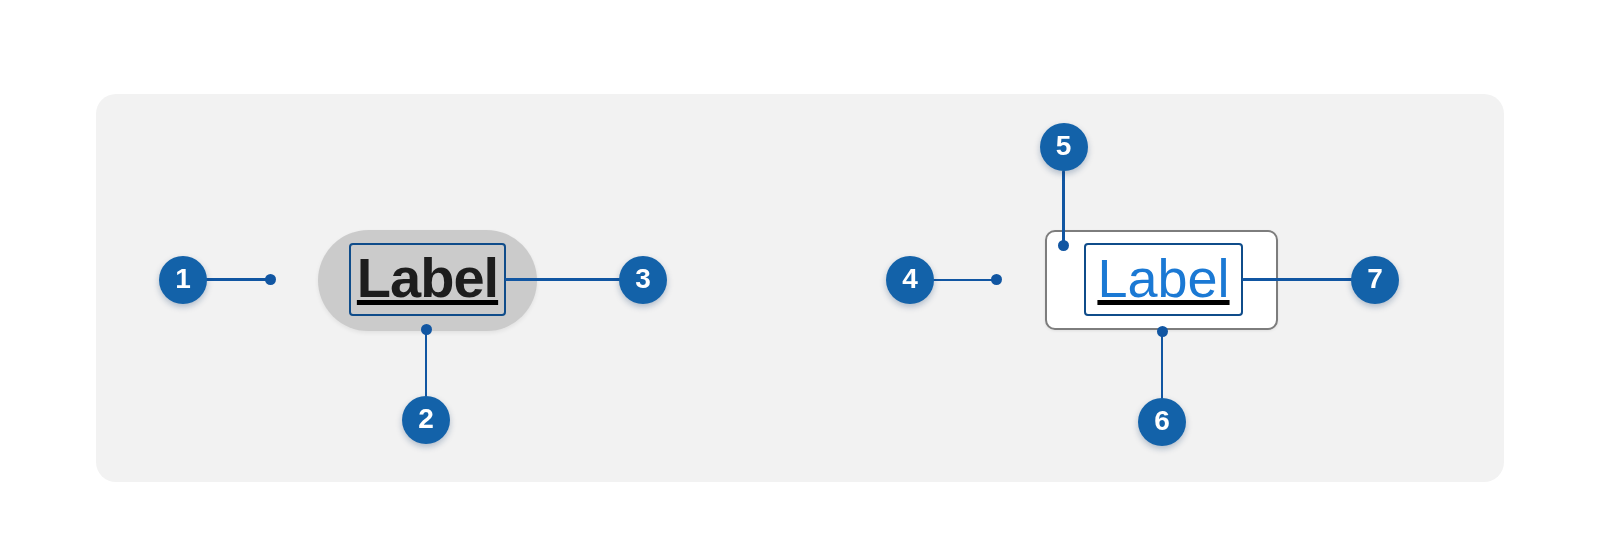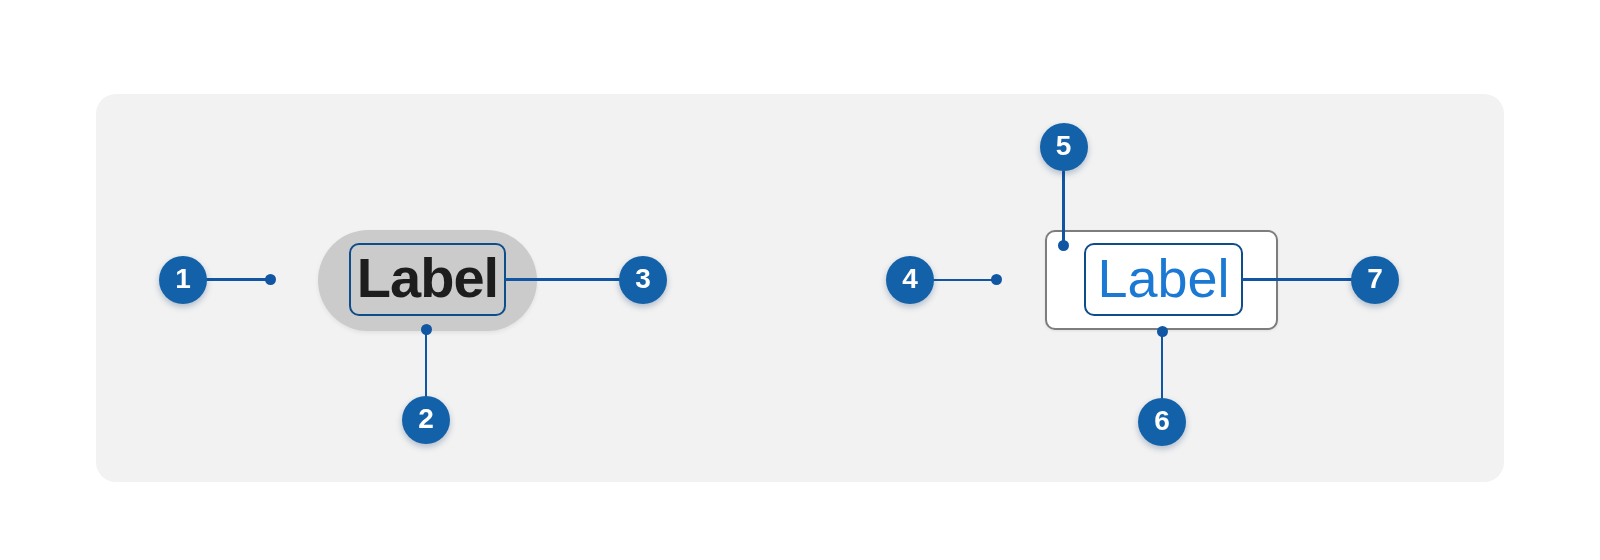"Label" .focus-ring { border-radius: 10px -> 4px; text-decoration: none -> underline }
